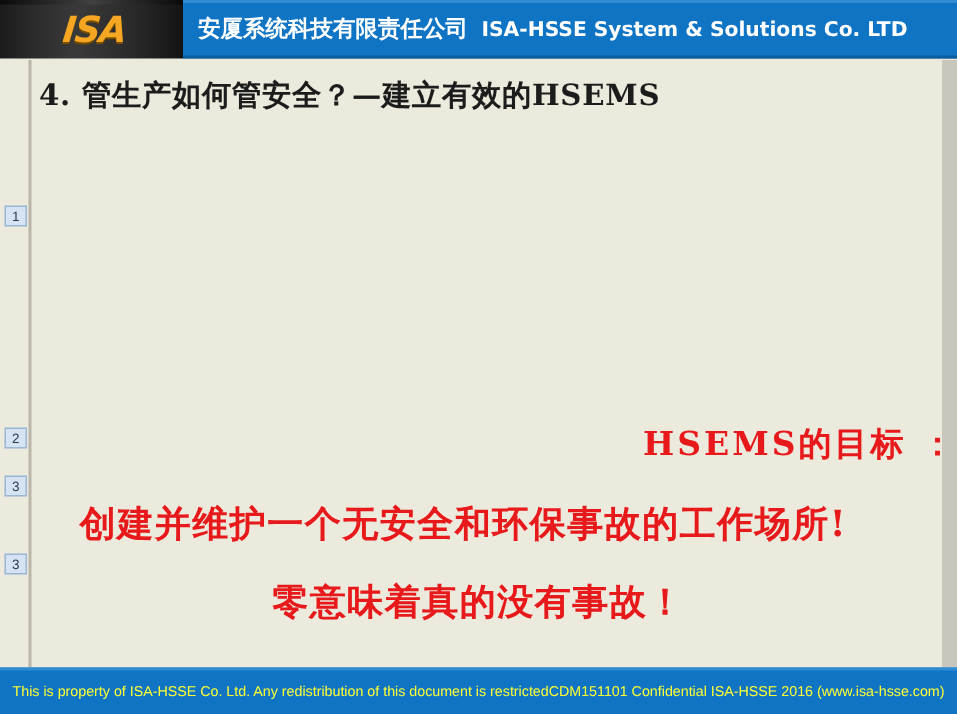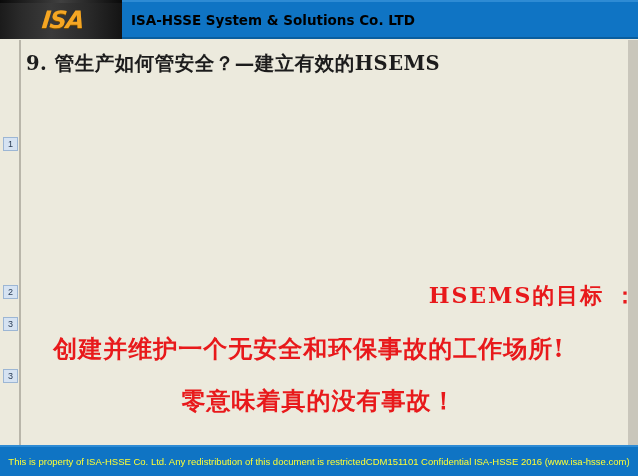"安厦系统科技有限责任公司" span.header-title-cn { html: none -> <span>安厦系统科技有限责任公司</span> }
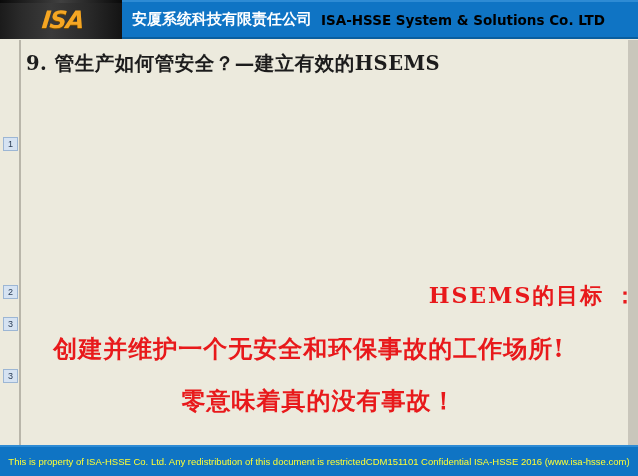"ISA-HSSE System & Solutions Co." .header-title-en { color: #000000 -> #ffffff }
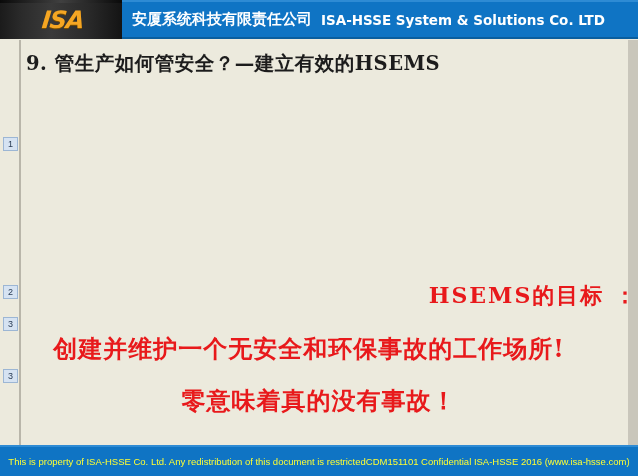"9. 管生产如何管安全？—建立有效的HSEMS" div.slide-title { text: 9 -> 4 }
